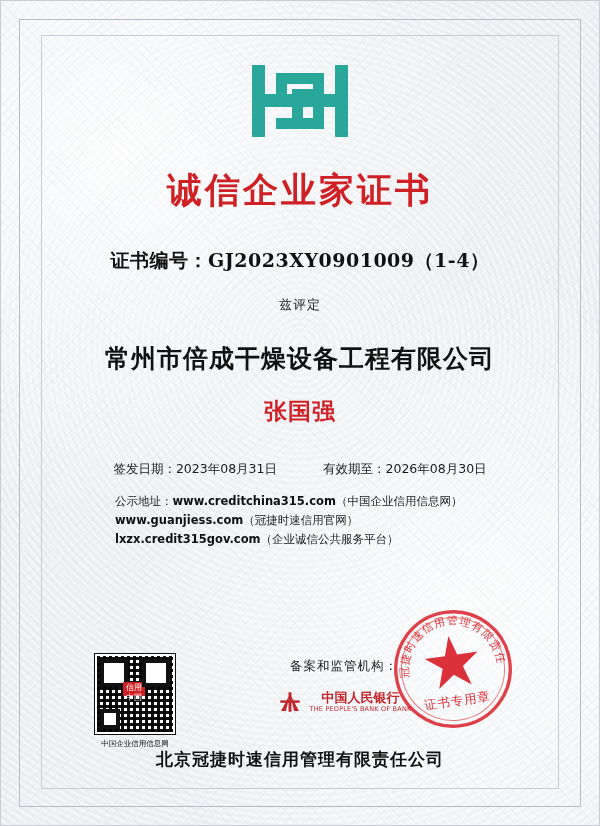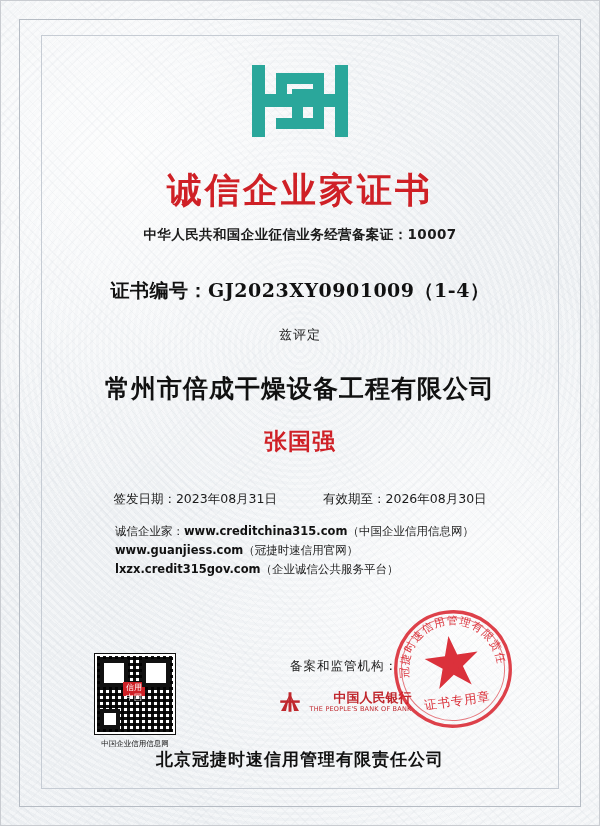"中华人民共和国企业征信业务经营备案证：10007" div.subtitle { html: <div>中华人民共和国企业征信业务经营备案证：10007</div> -> none }
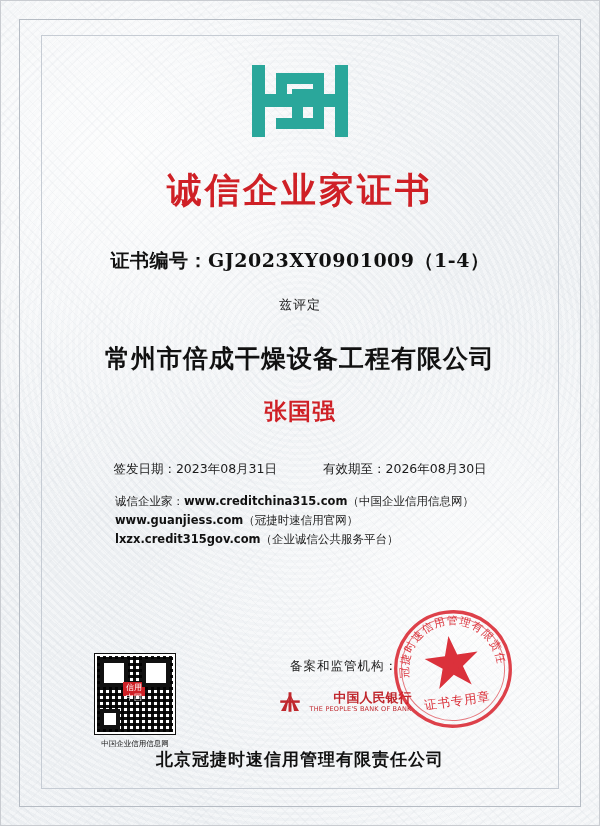"诚信企业家：" span.lbl { text: 诚信企业家 -> 公示地址 }
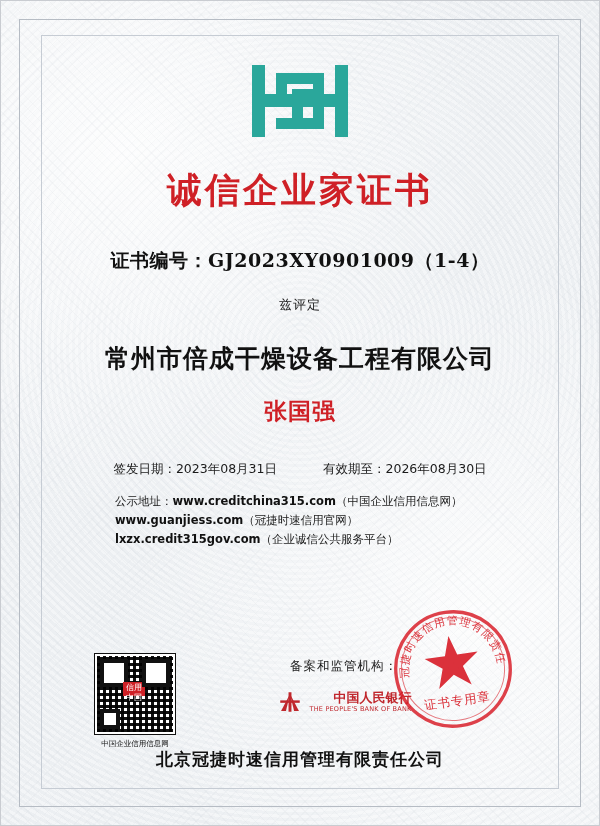"中国人民银行" .bank-names { text-align: right -> center }
